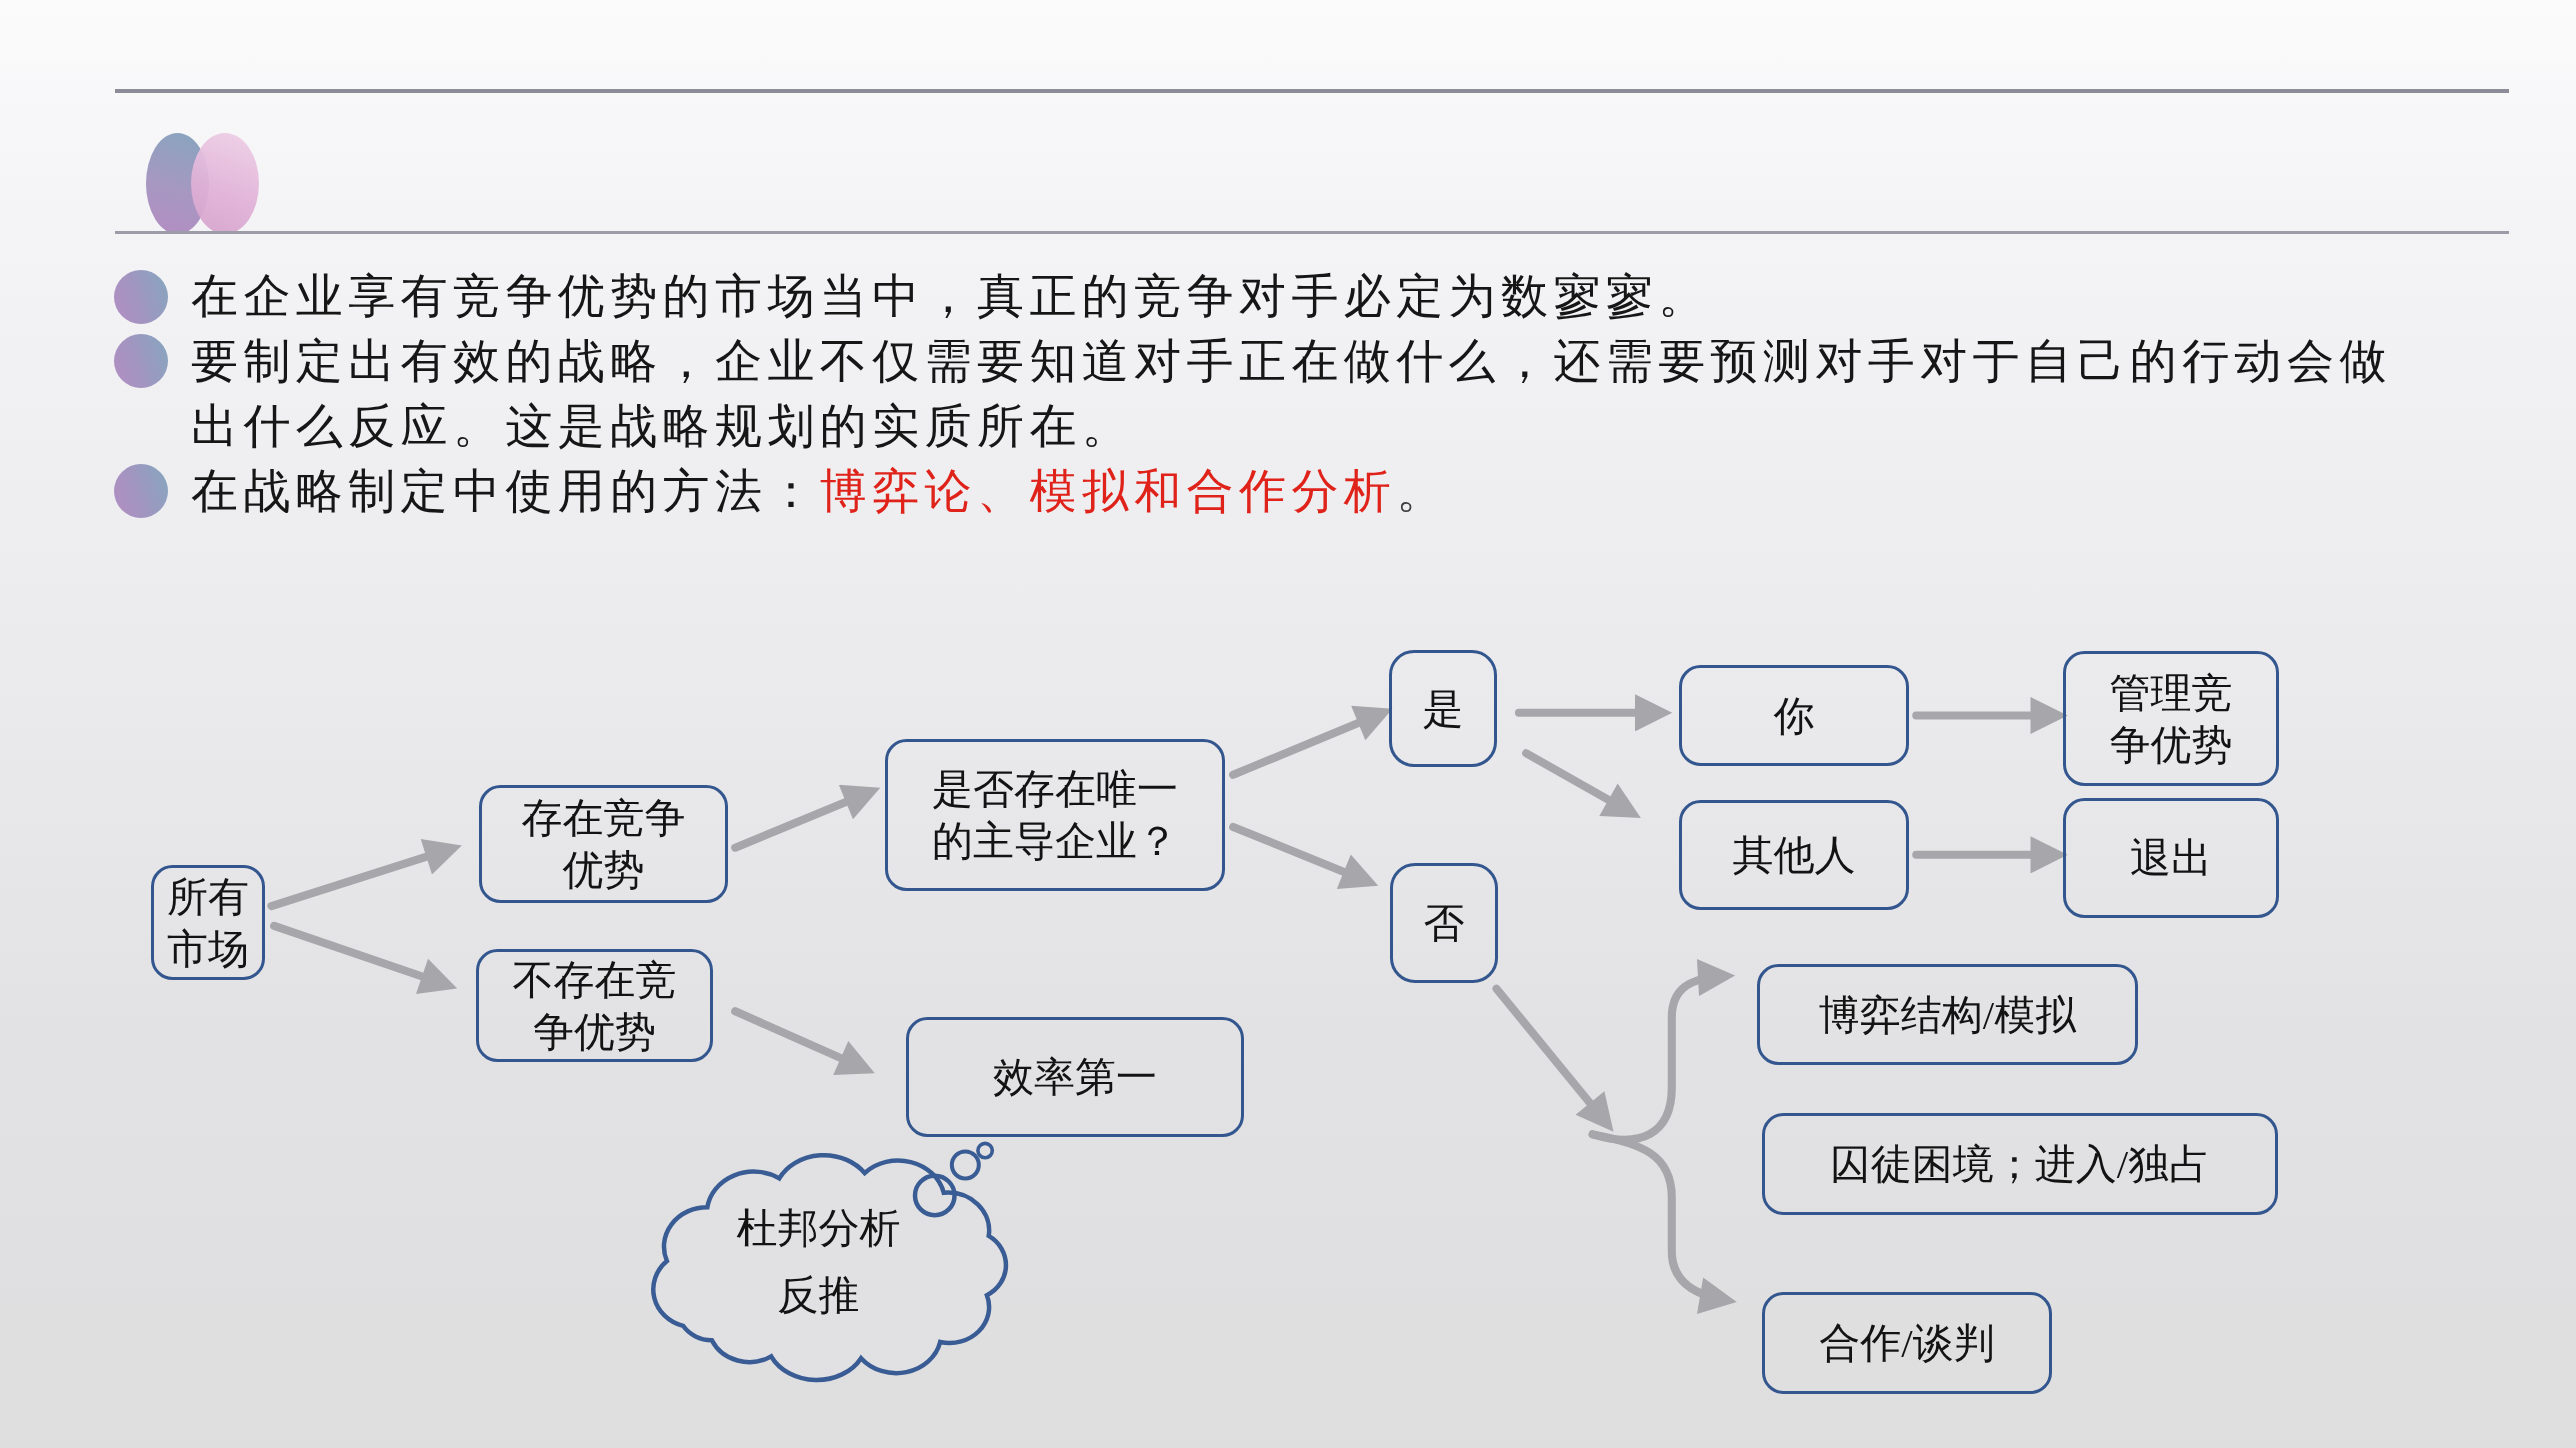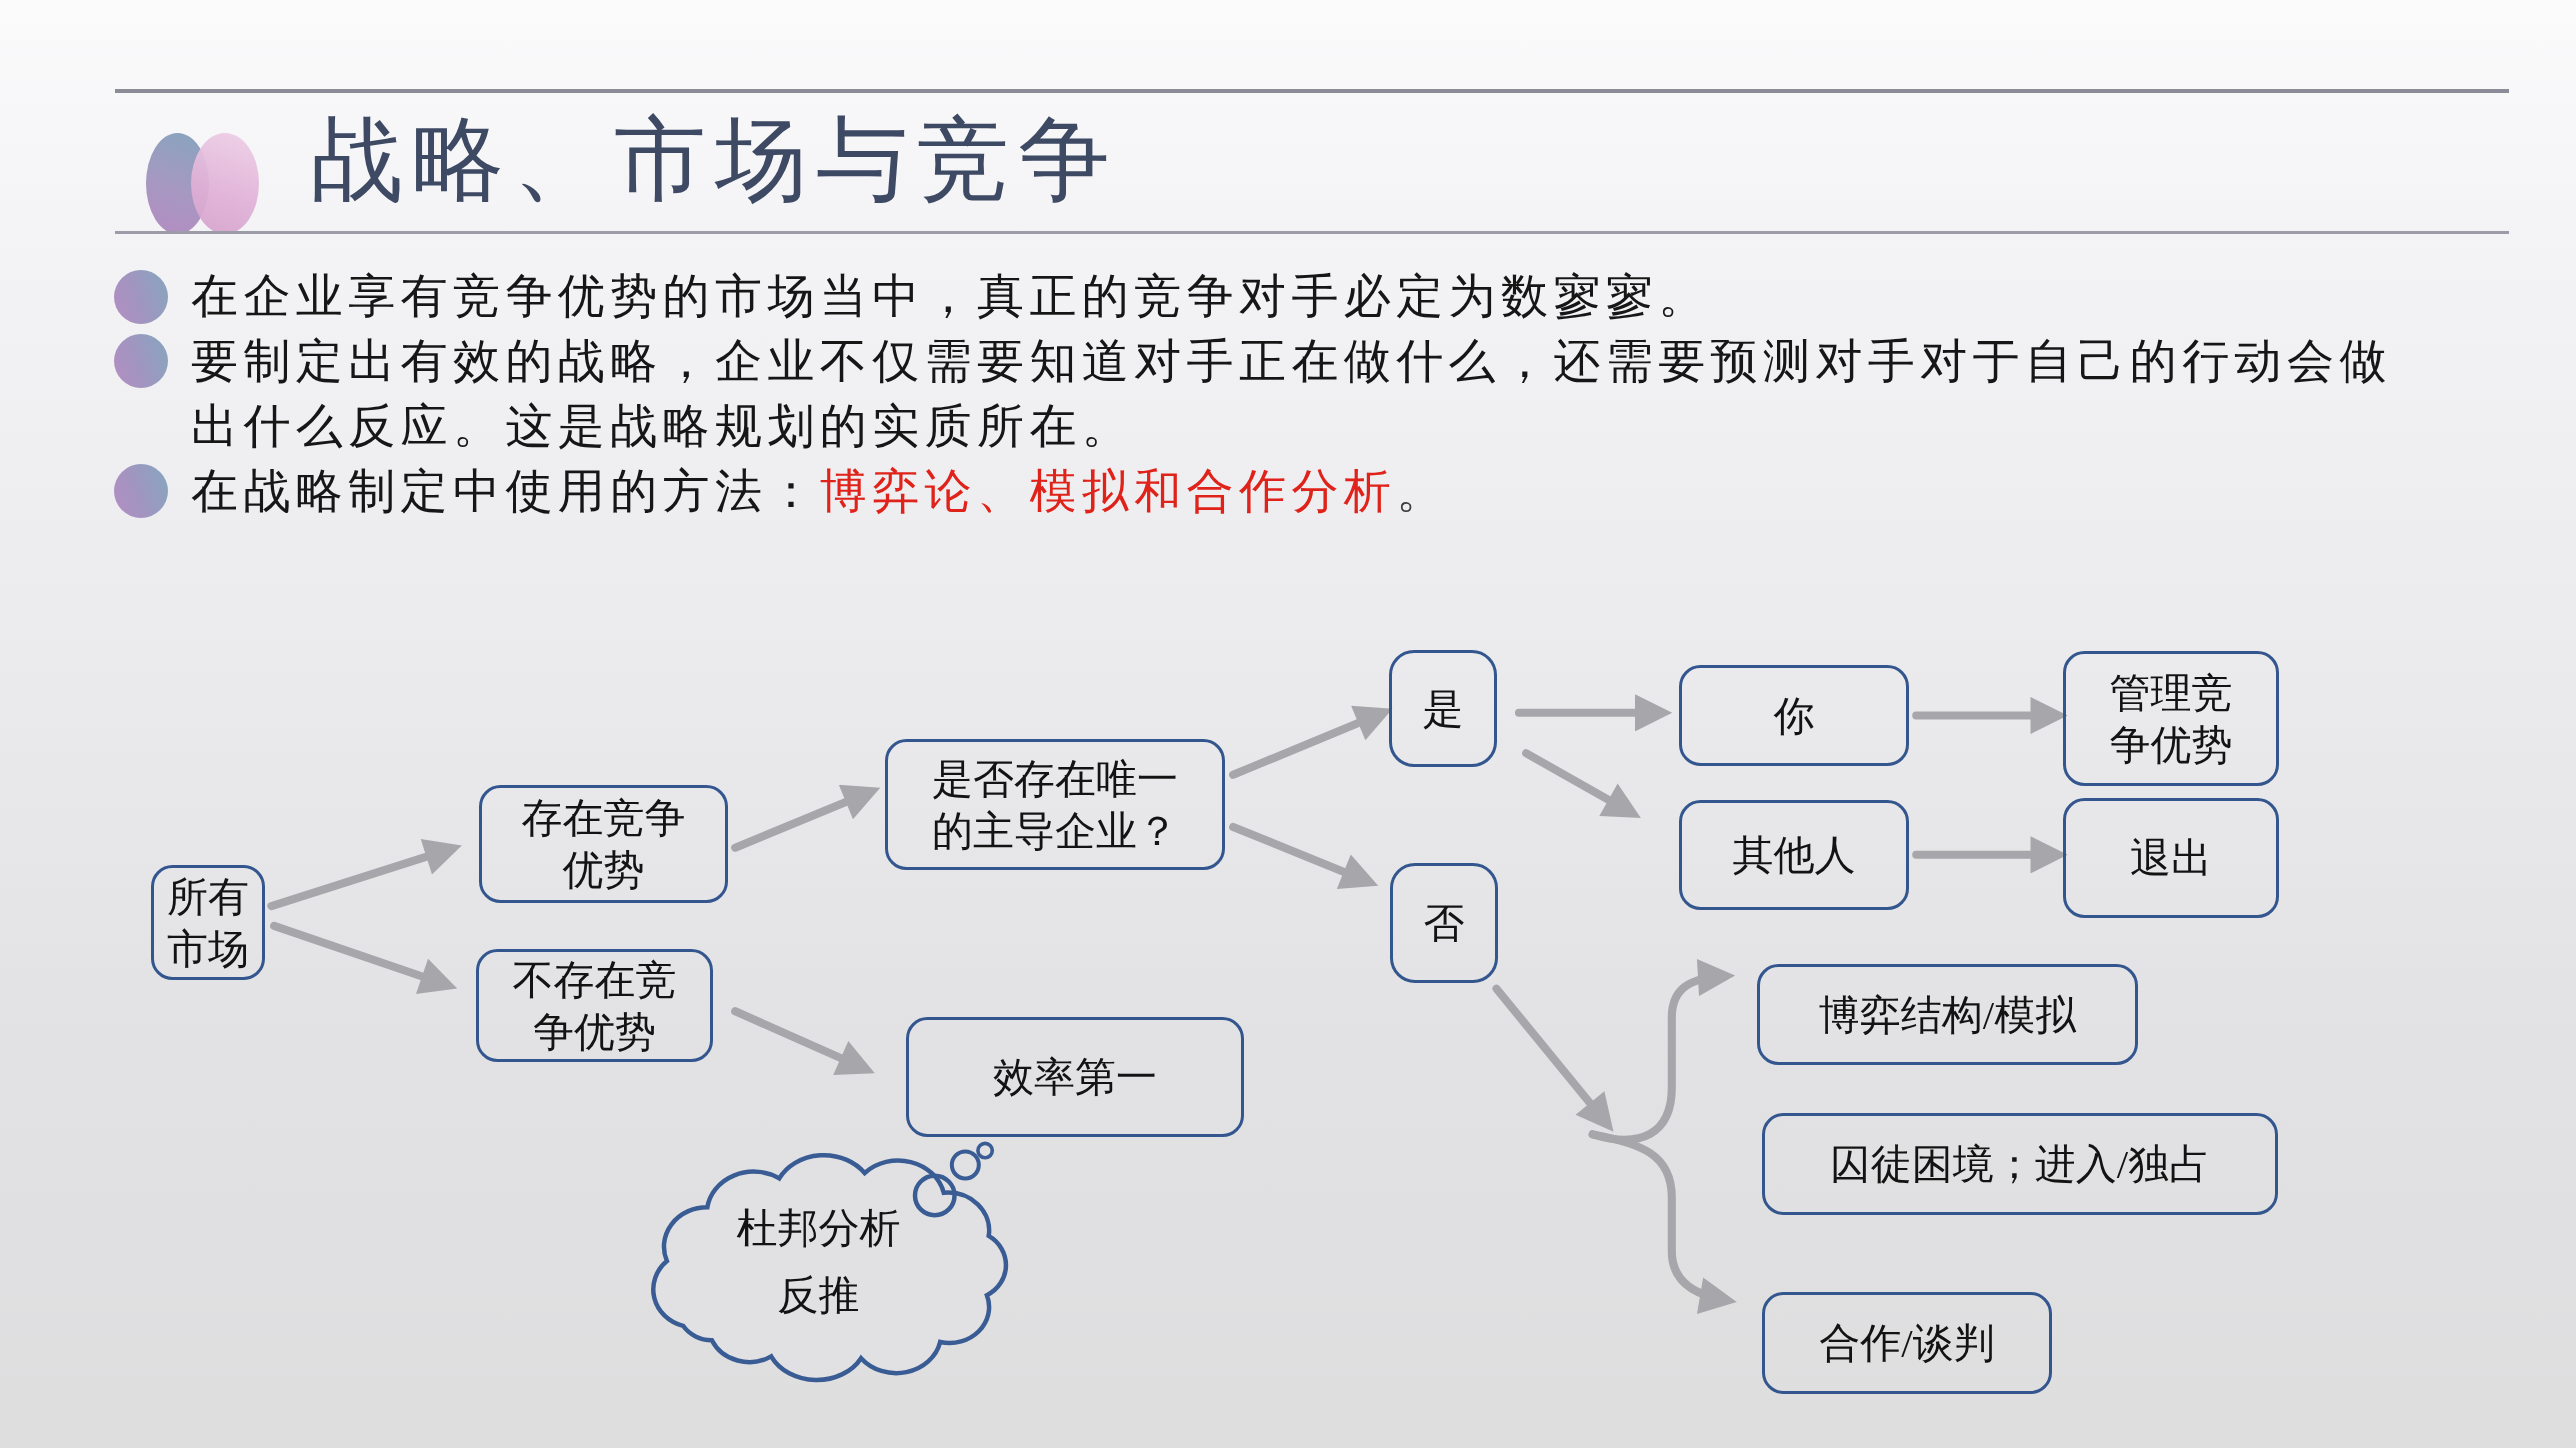"战略、市场与竞争" div.page-title { html: <div>战略、市场与竞争</div> -> none }
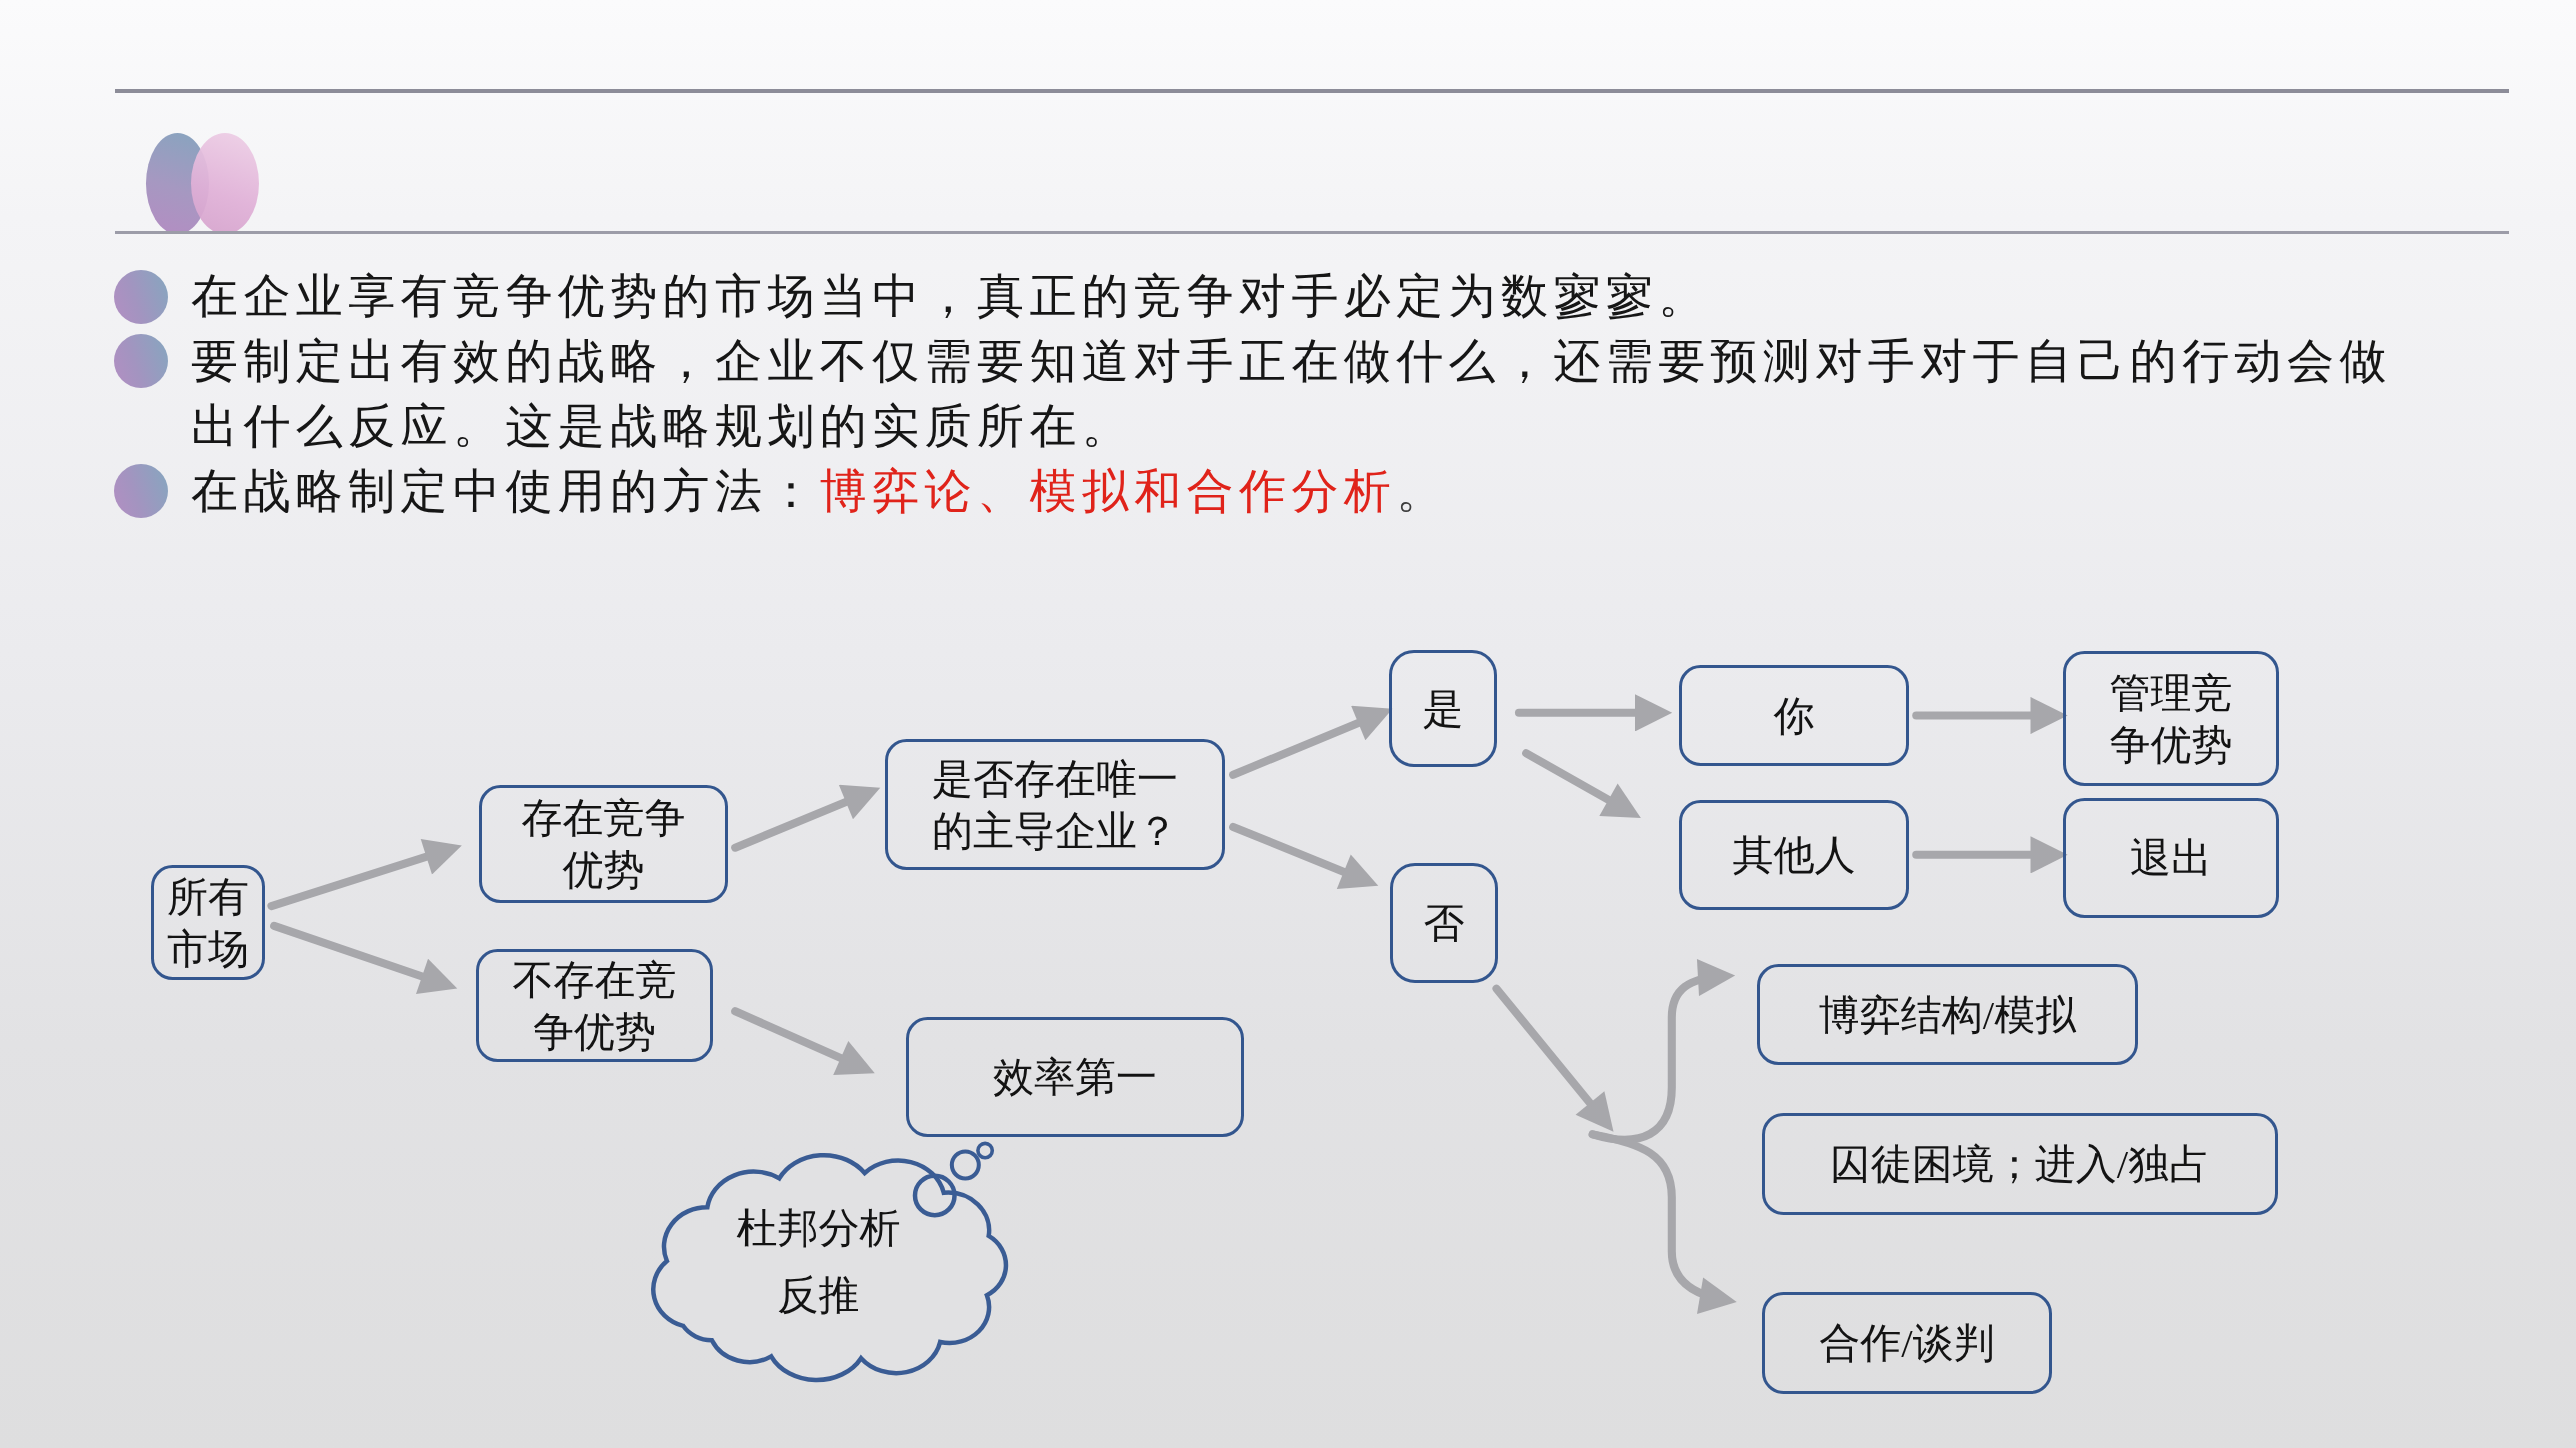"是否存在唯一的主导企业？" .n-domq { height: 131px -> 152px }
